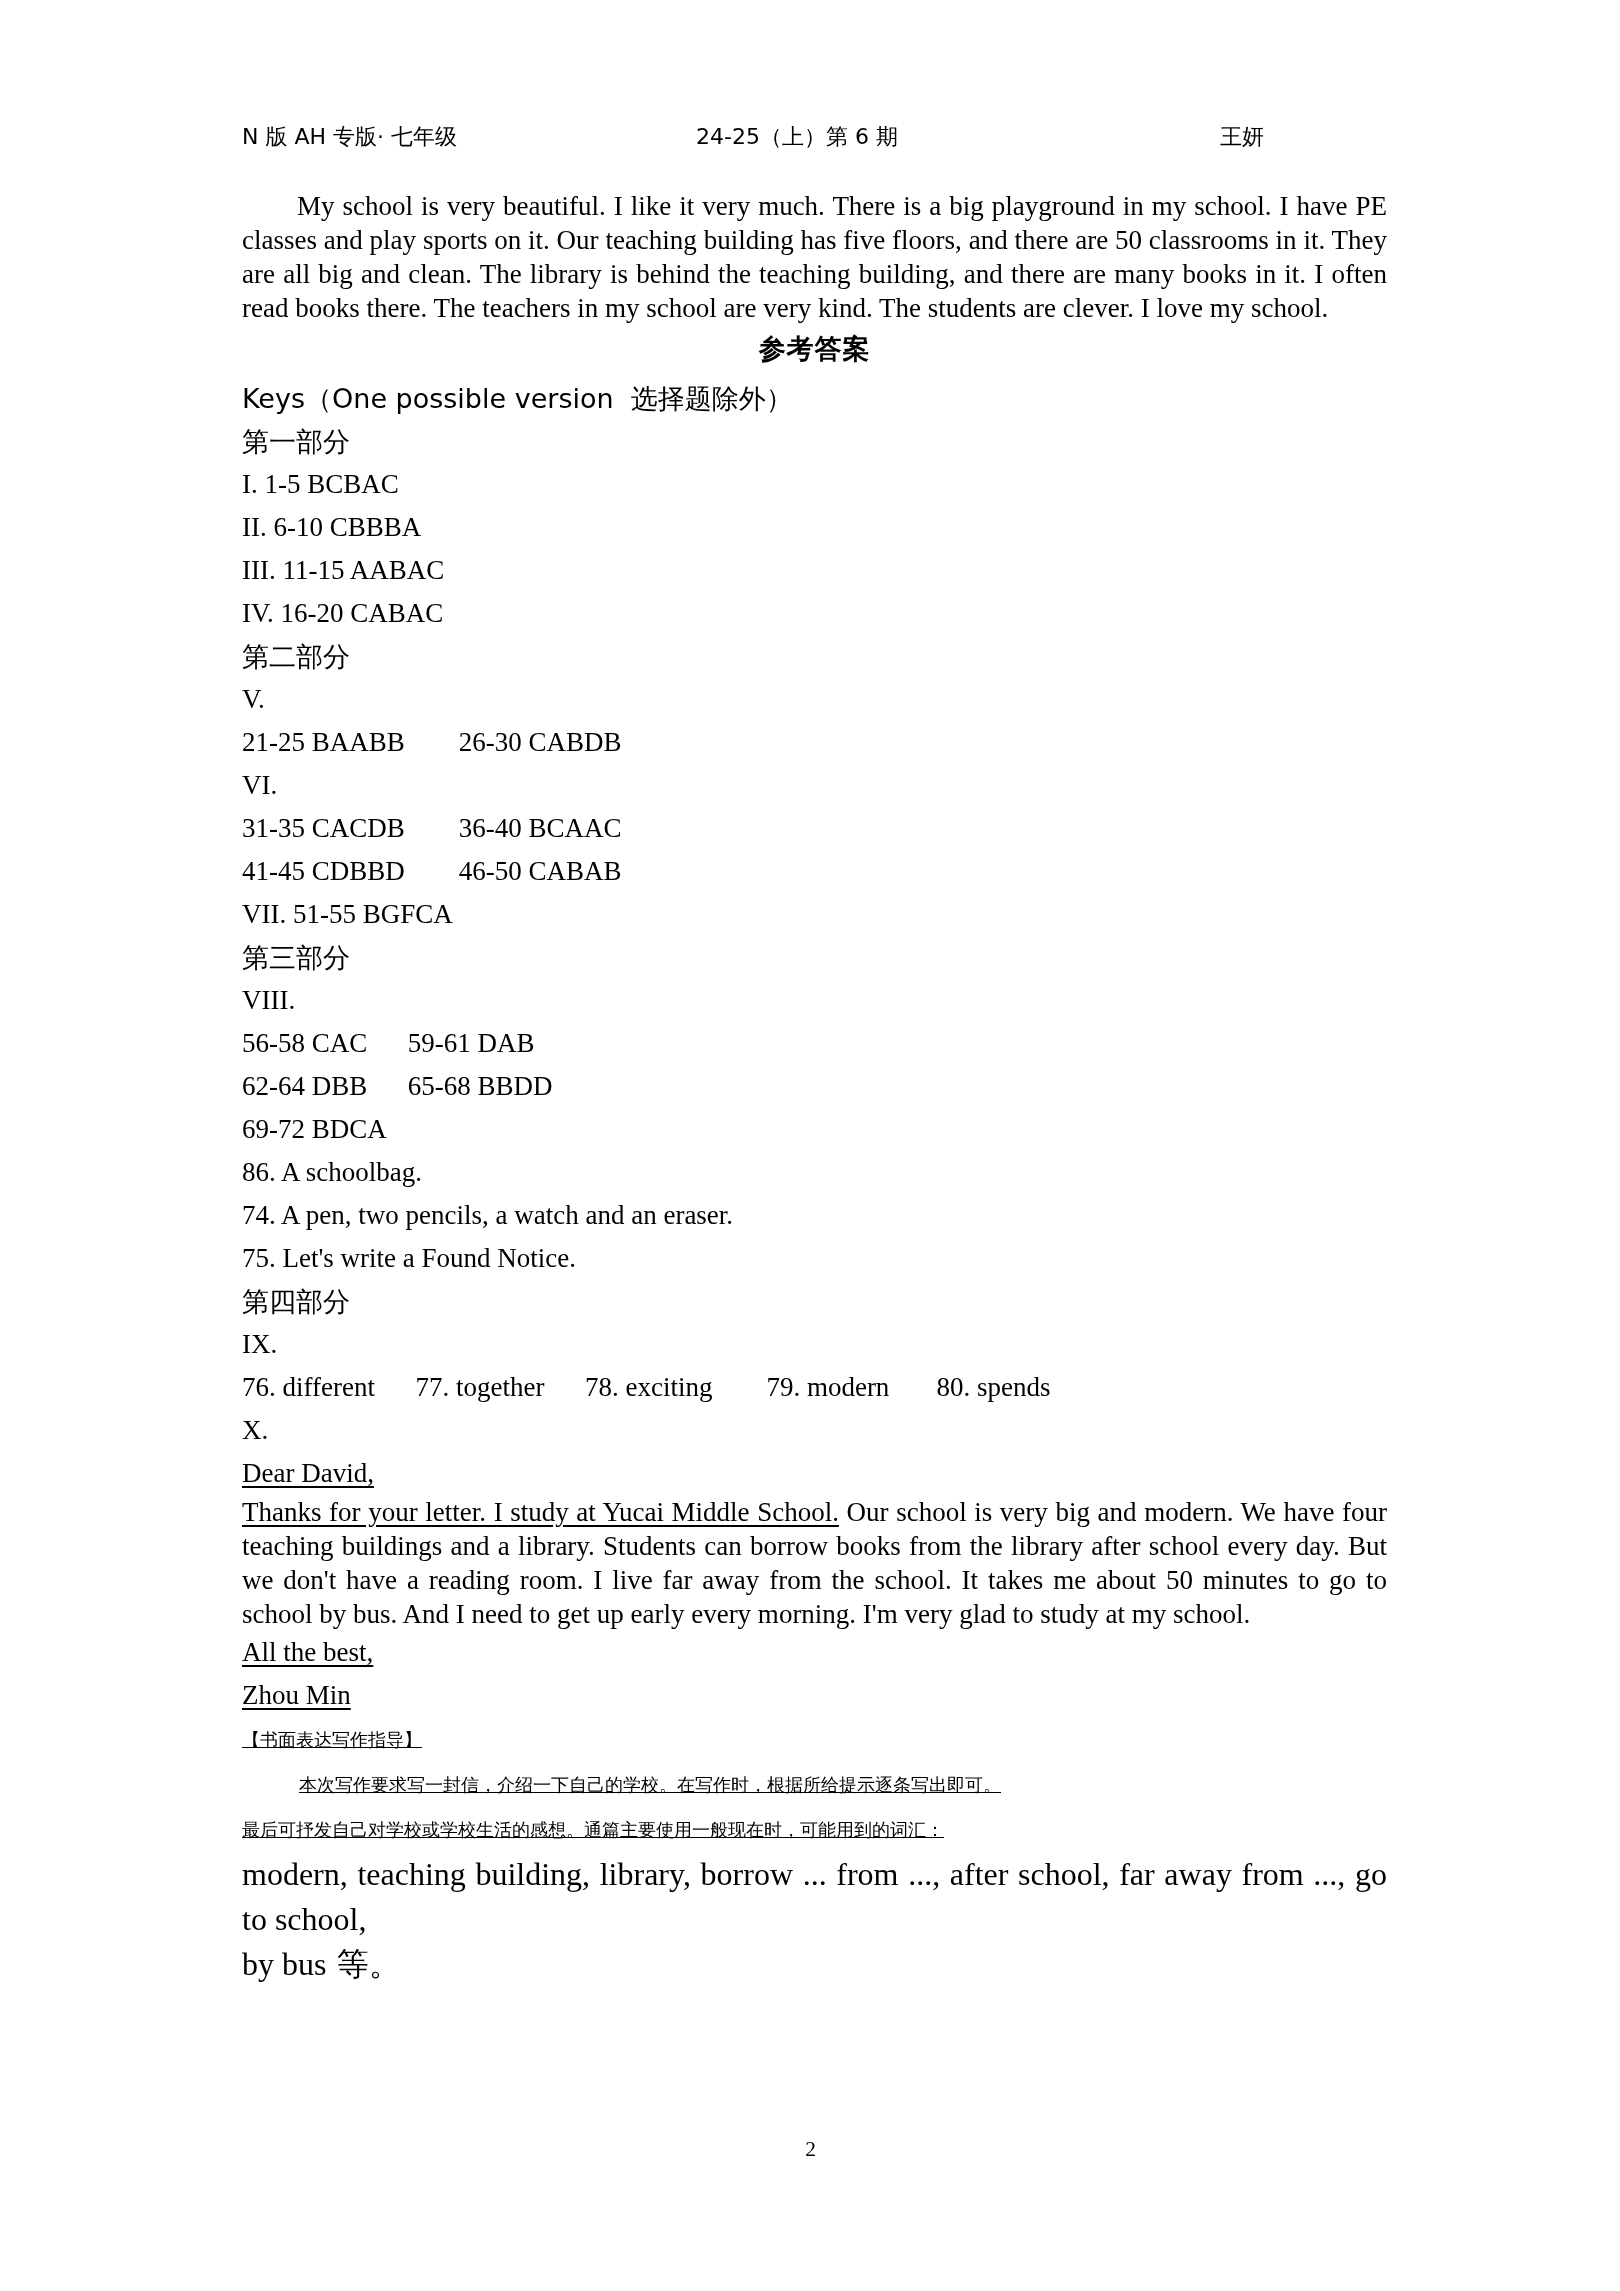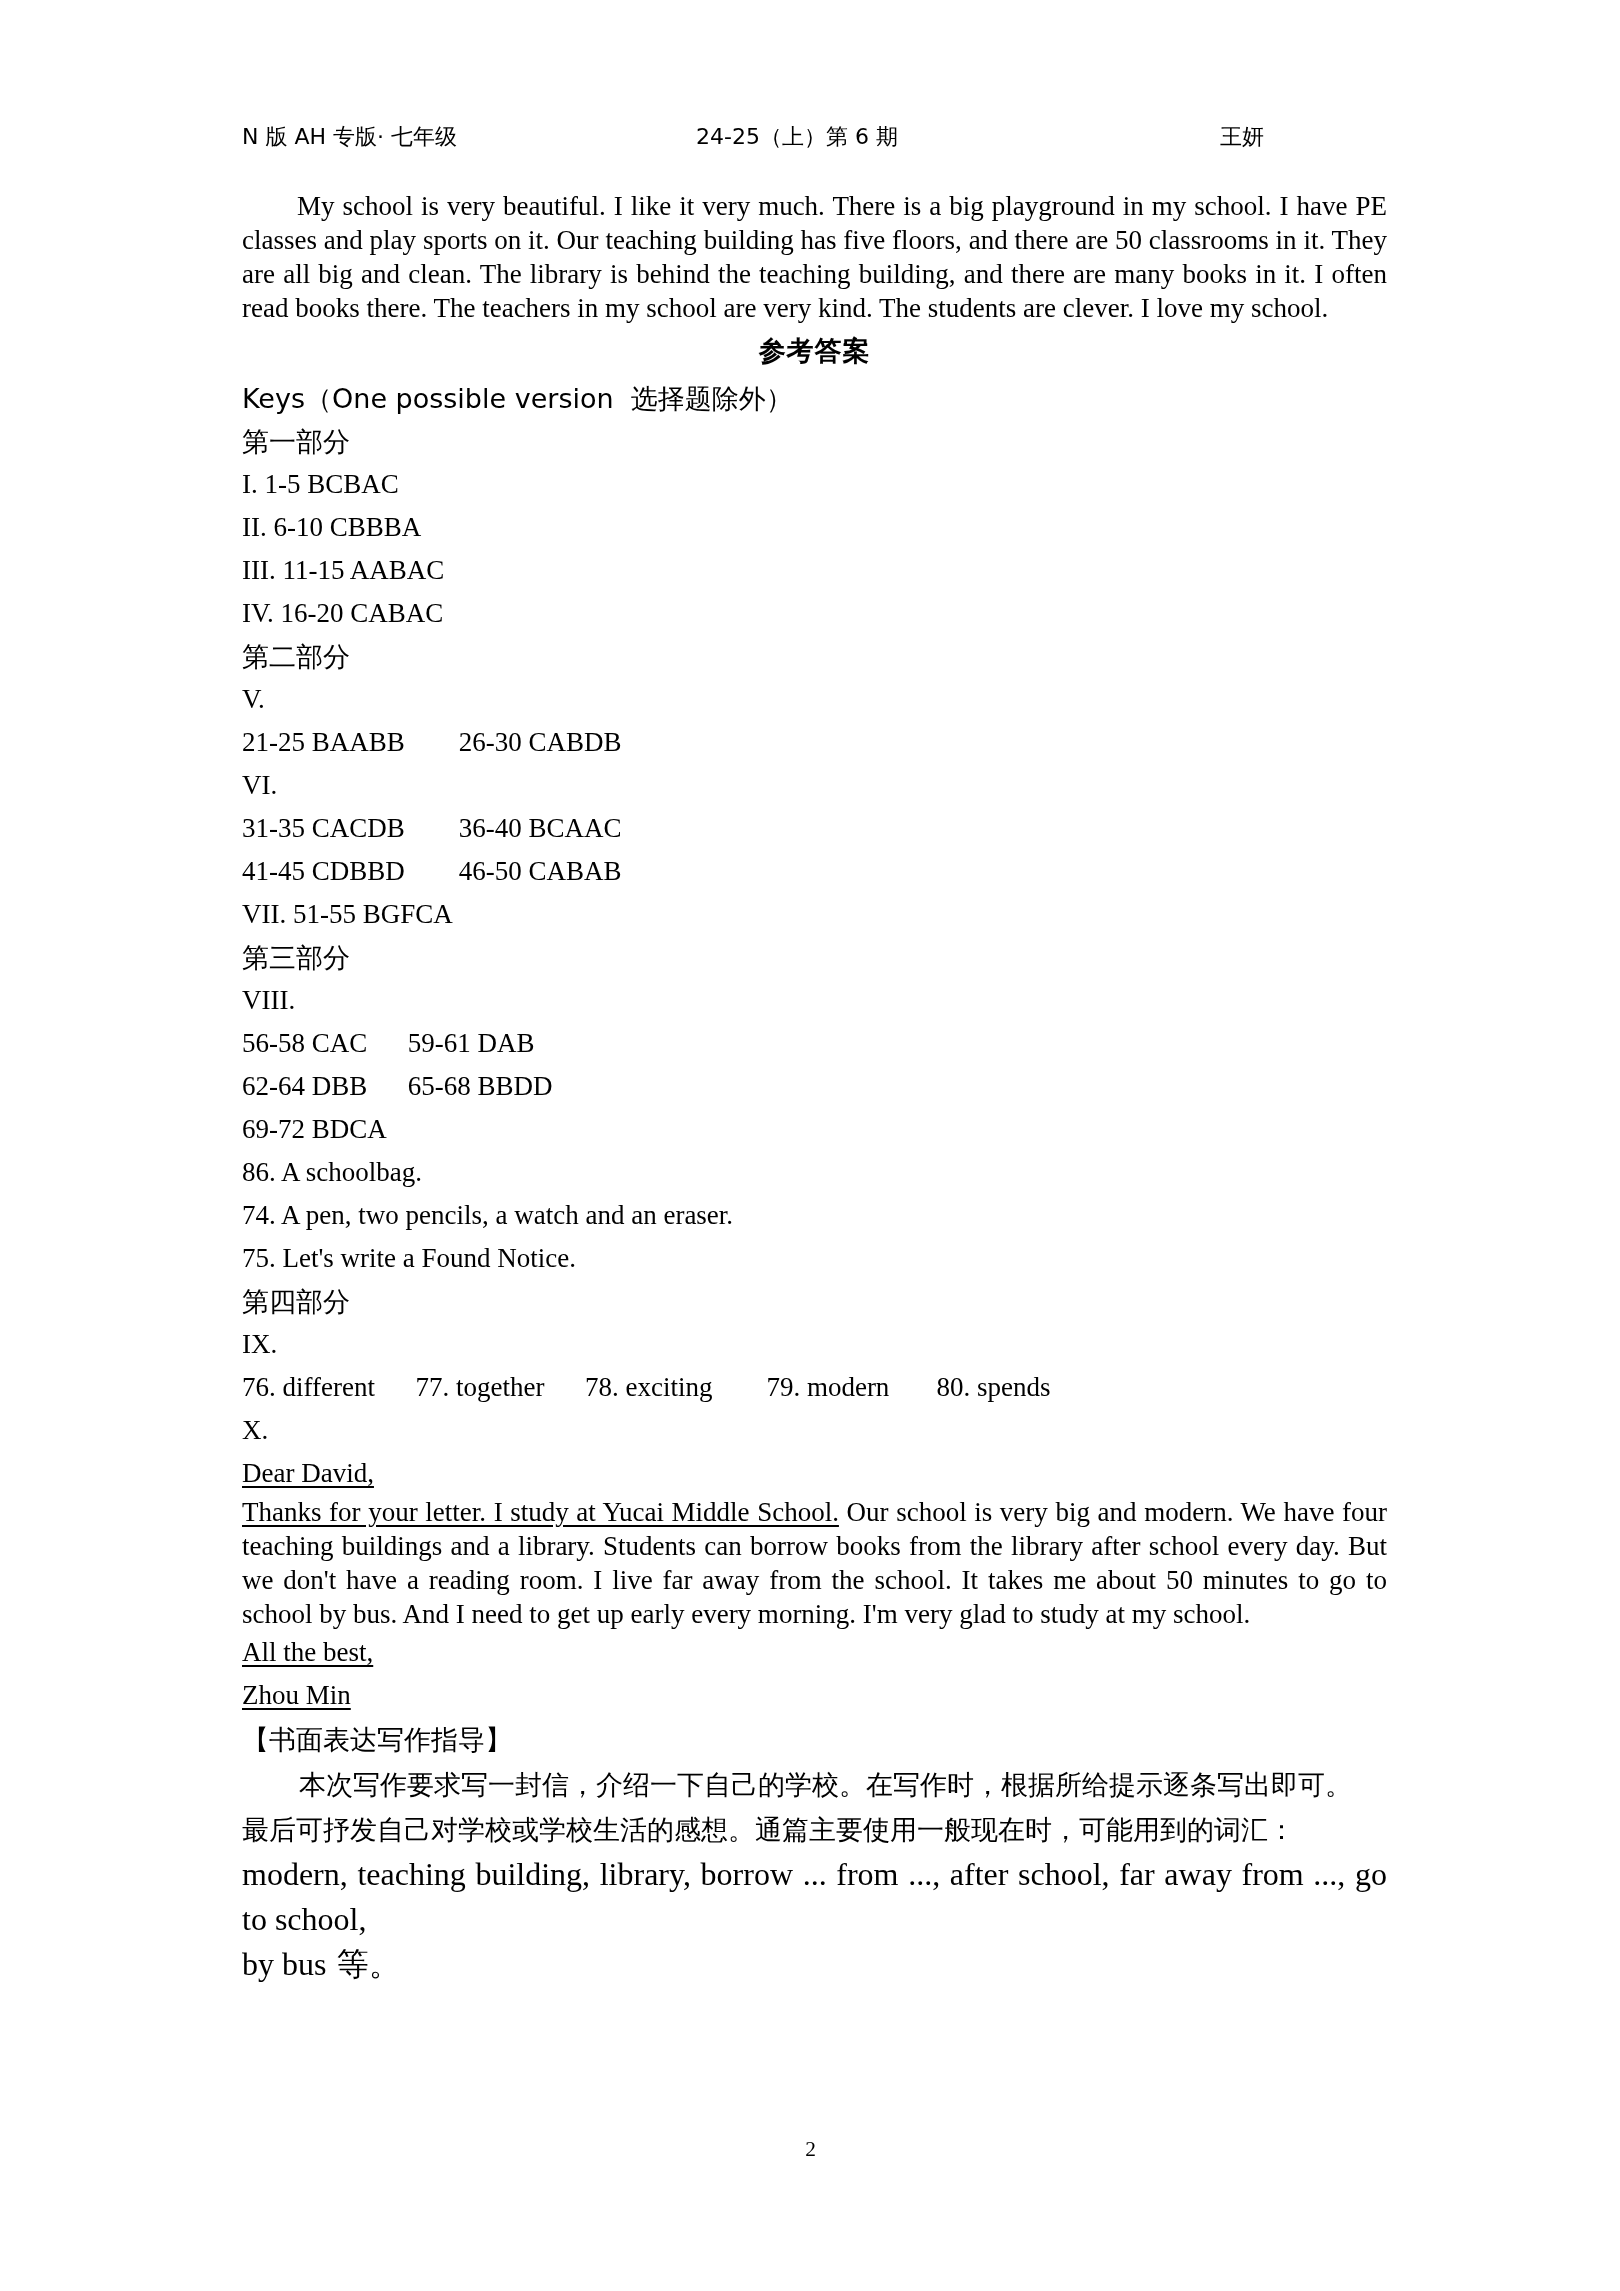"参考答案" h2.center-head { font-family: Liberation Sans, sans-serif -> Liberation Mono, monospace }
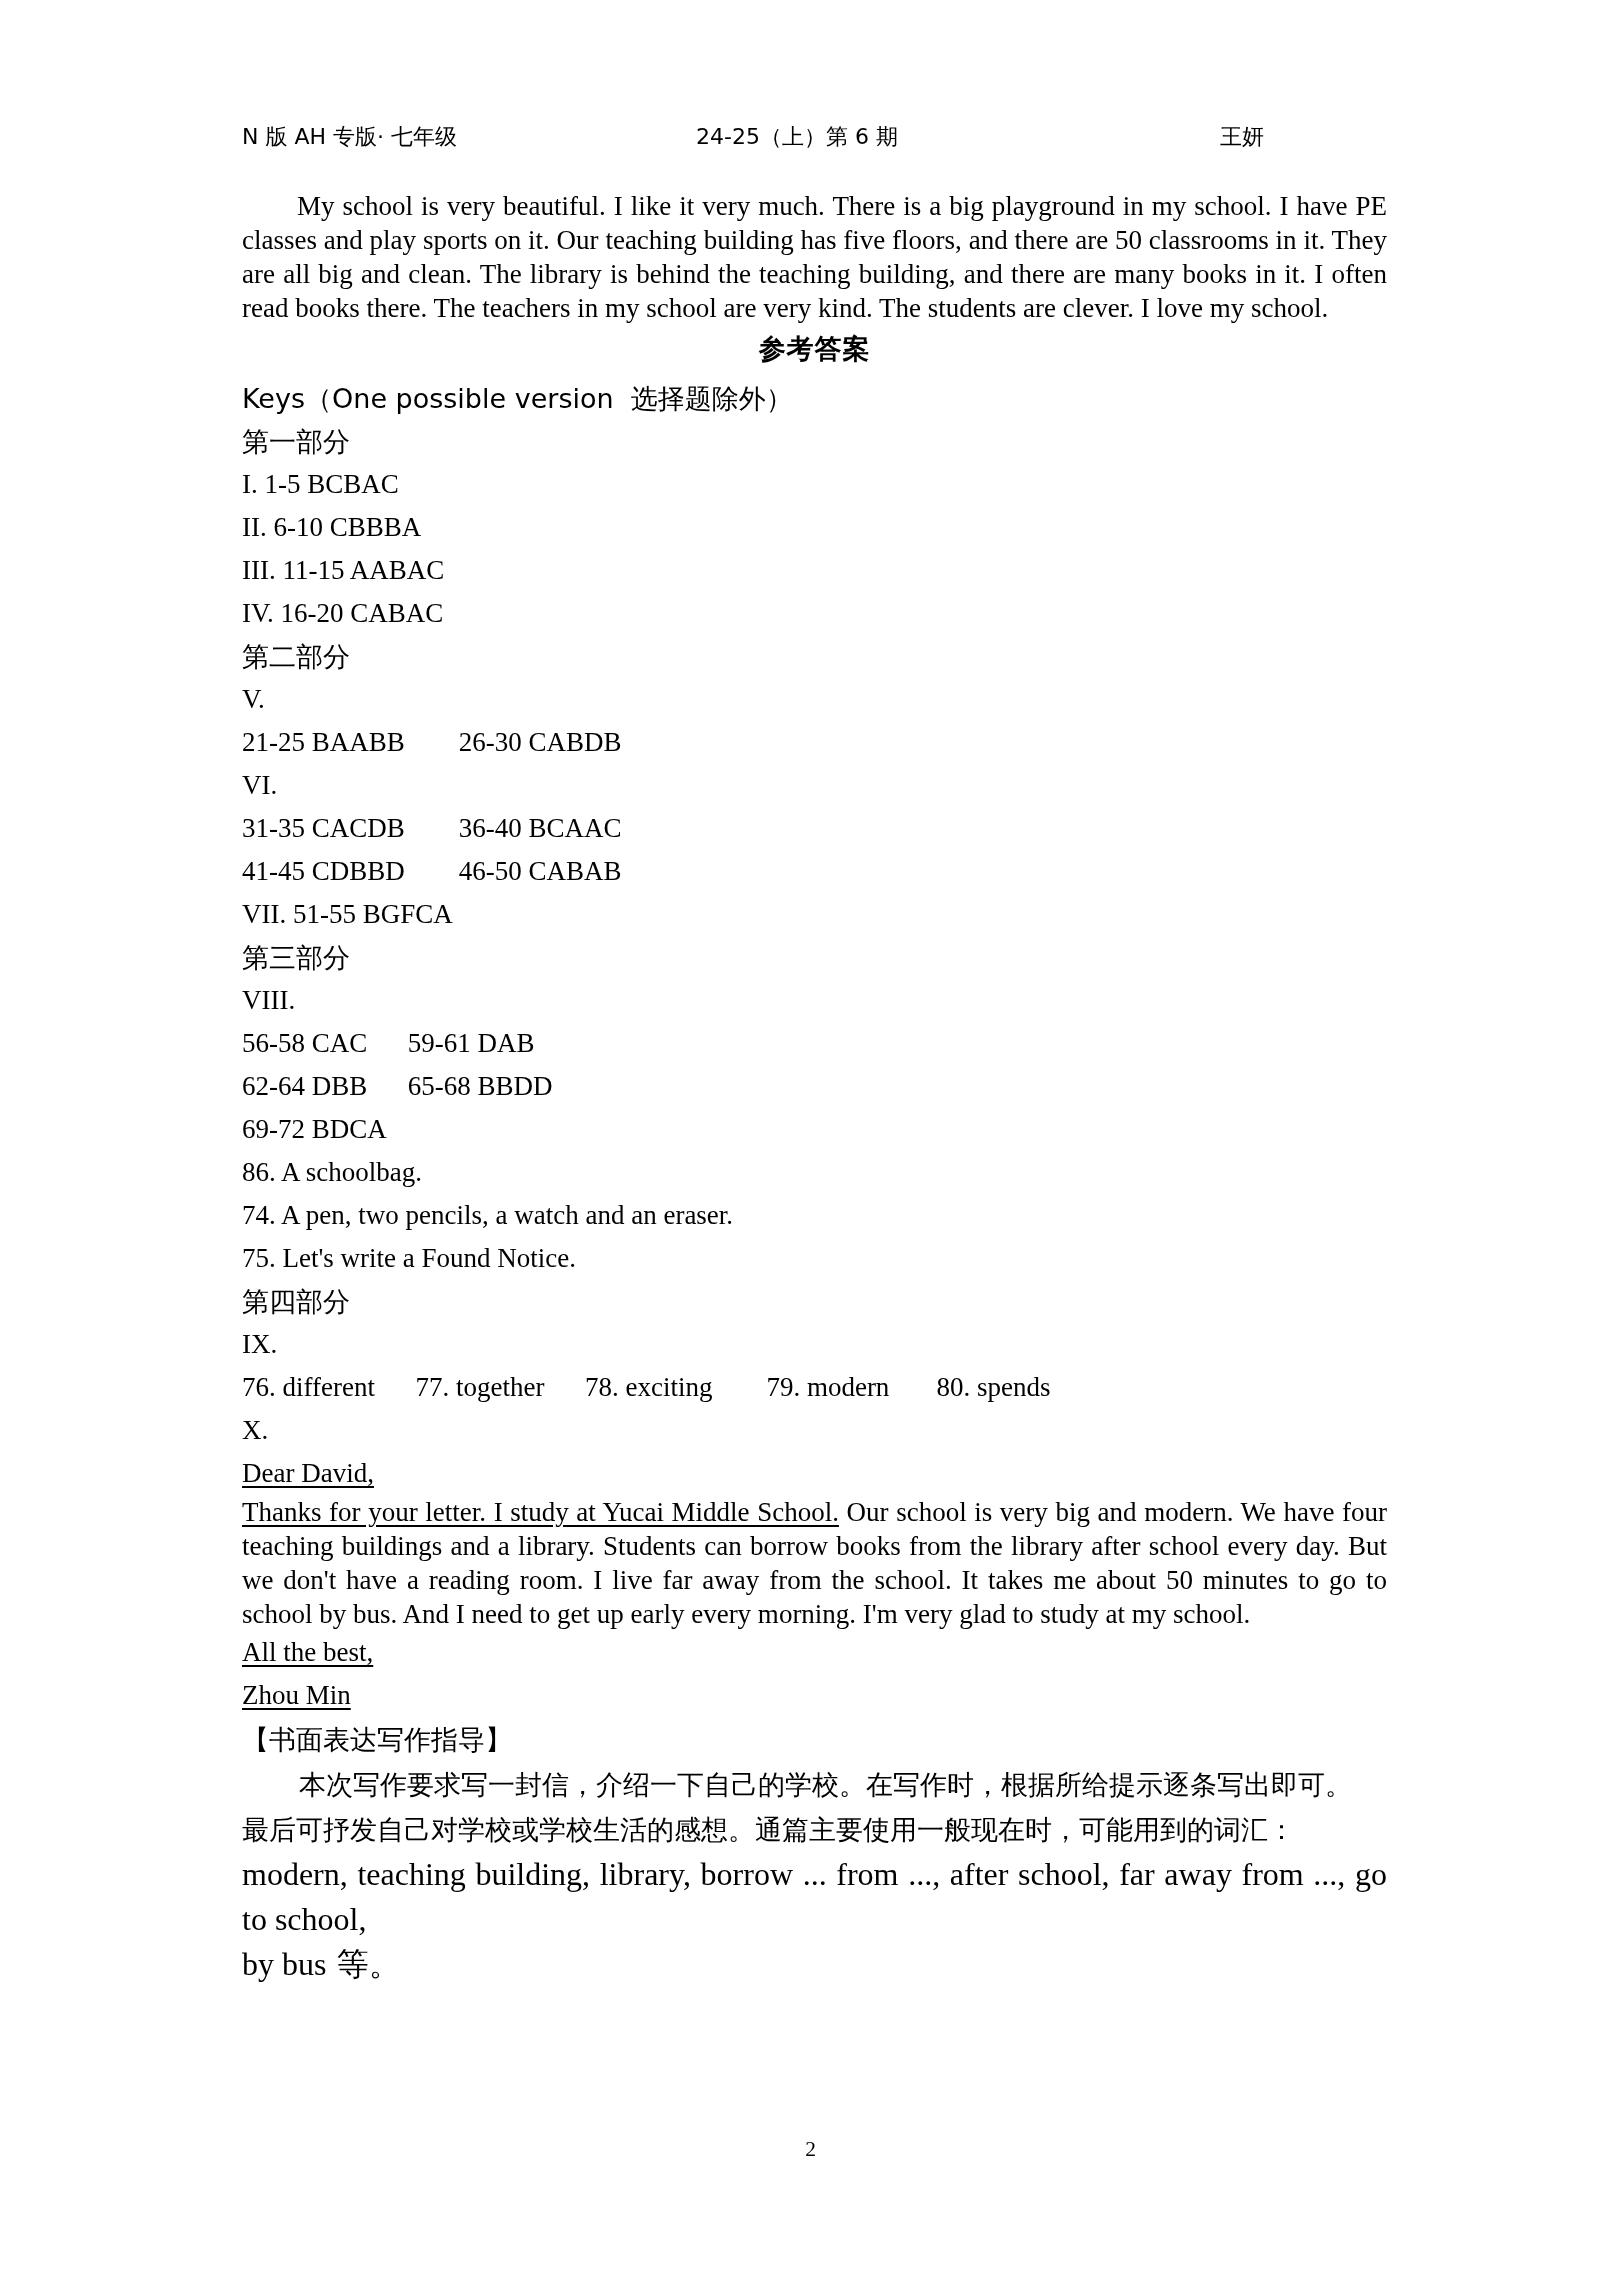"【书面表达写作指导】" p.cn { font-size: 27px -> 18px; text-decoration: none -> underline }
